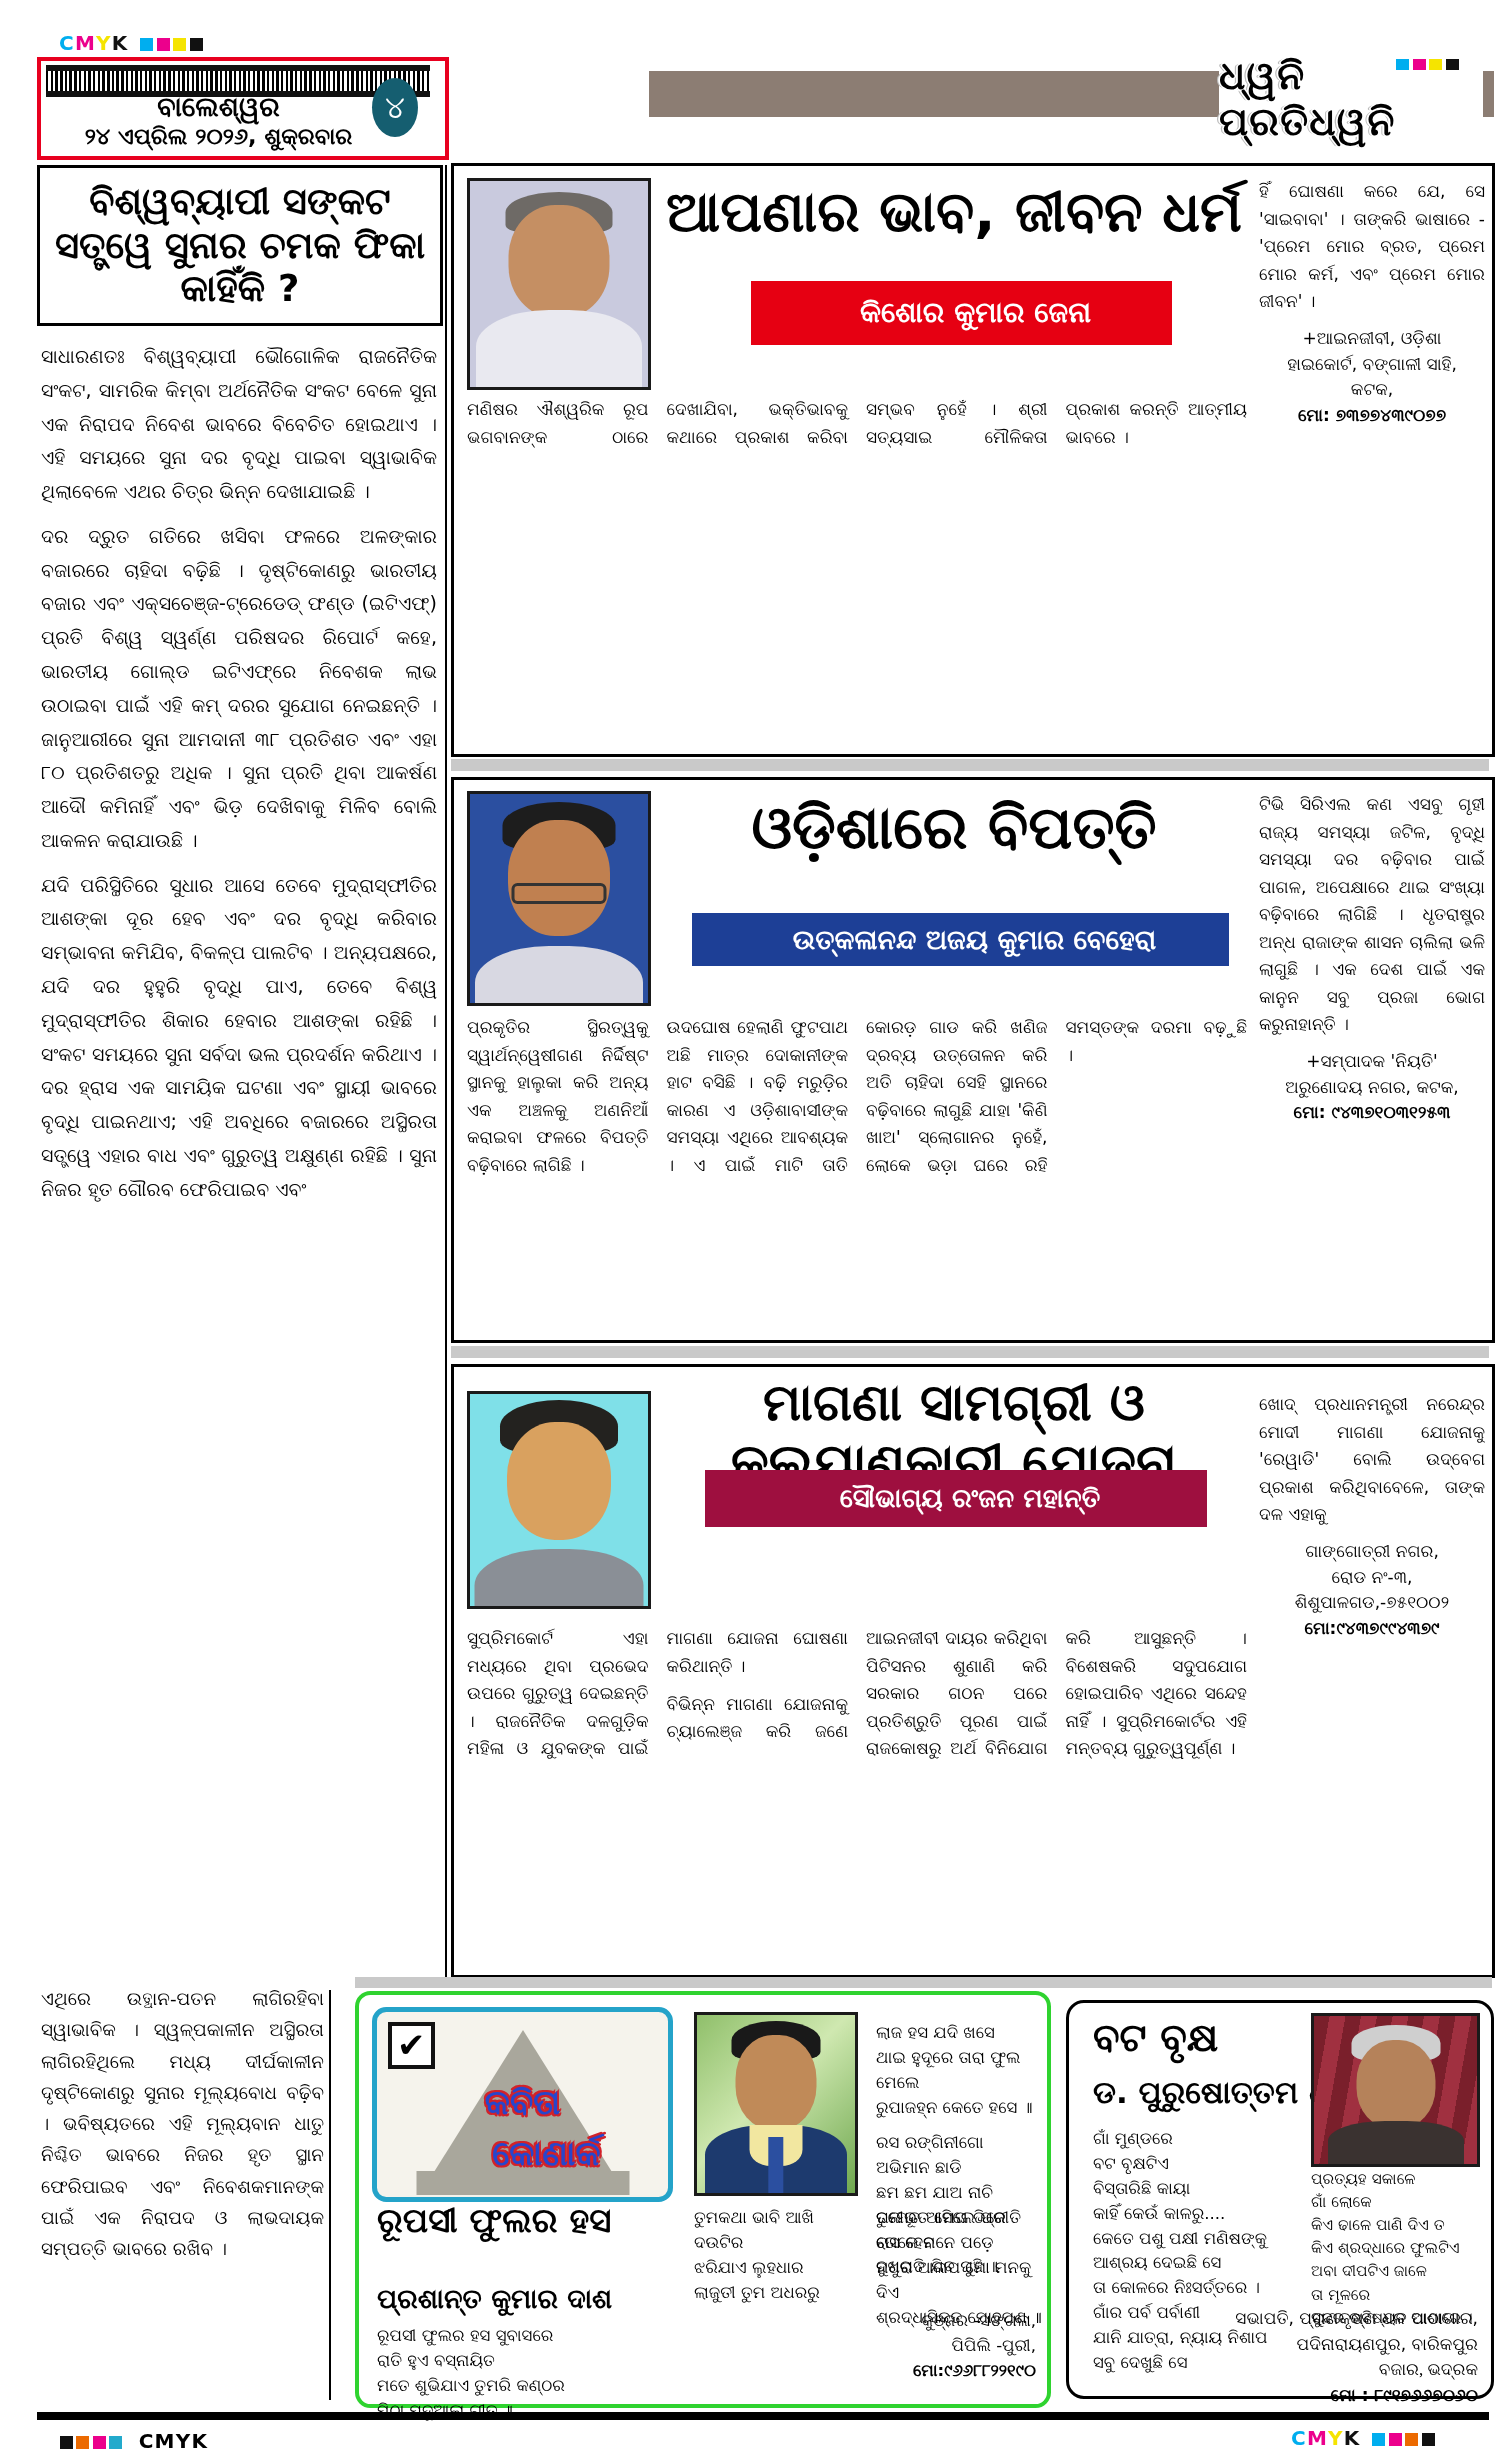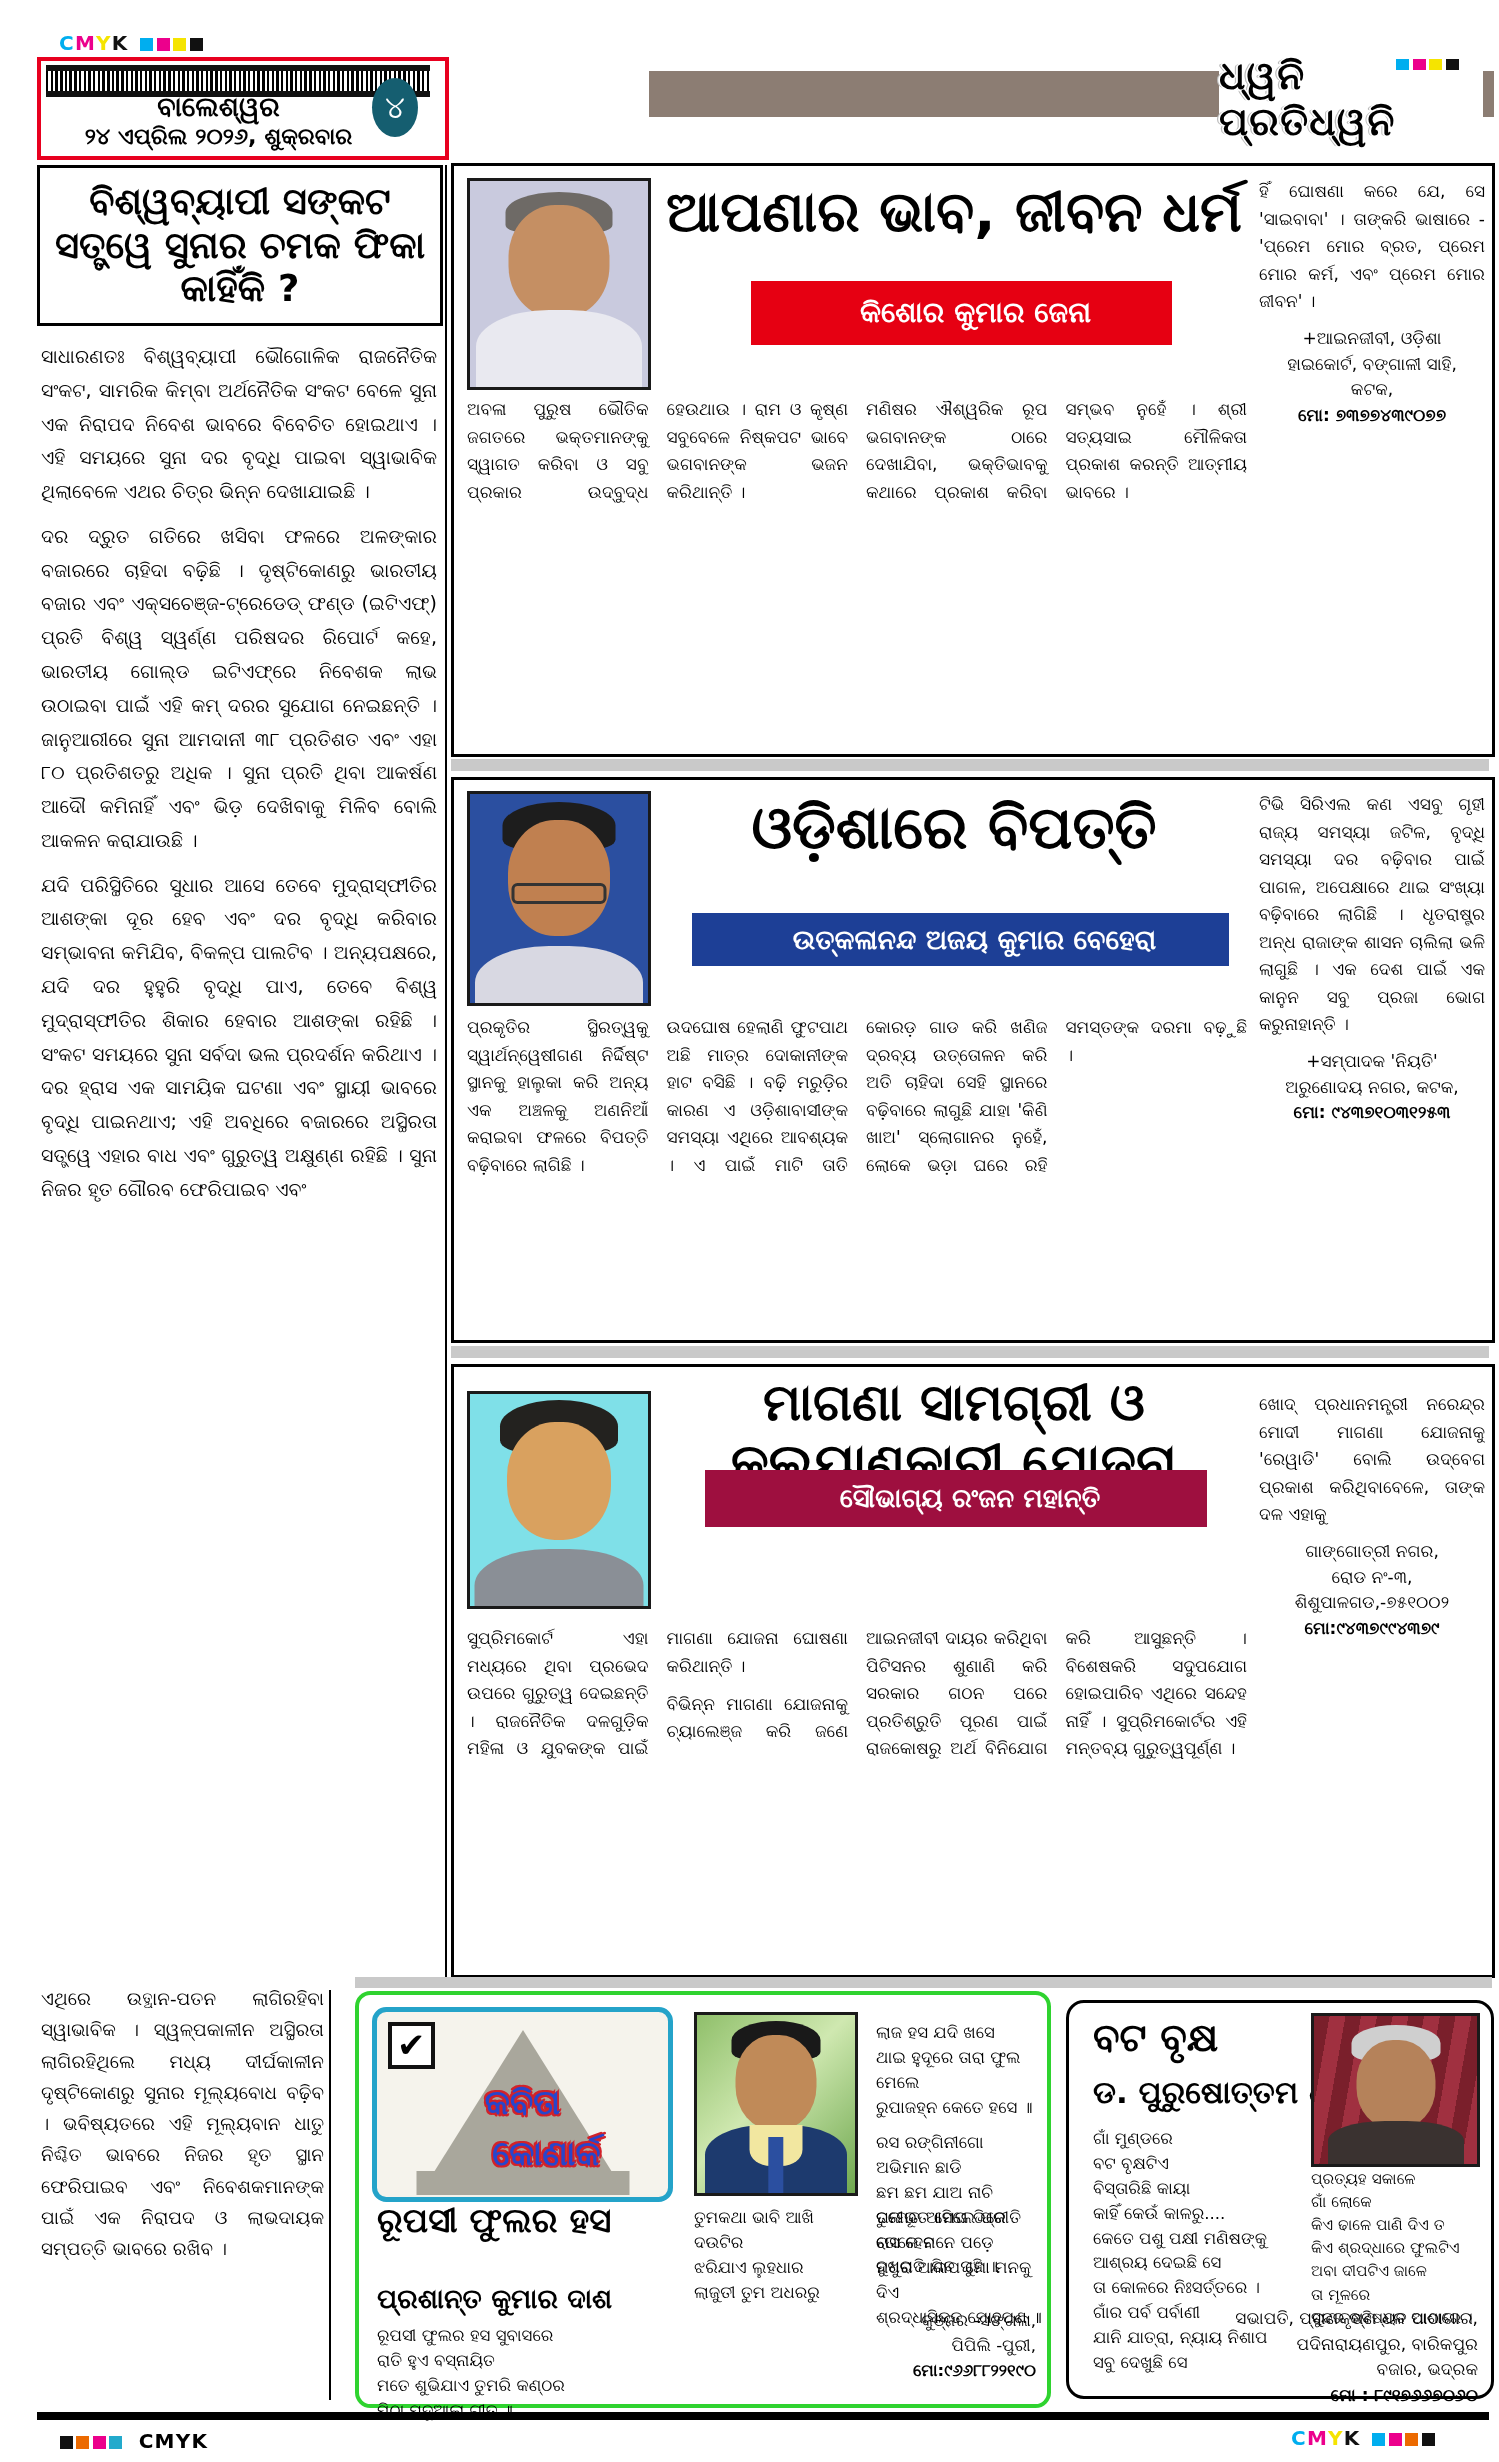"ଅବଳା ପୁରୁଷ ଭୌତିକ ଜଗତରେ ଭକ୍ତମାନଙ୍କୁ" p { html: <p>ଅବଳା ପୁରୁଷ ଭୌତିକ ଜଗତରେ ଭକ୍ତମାନଙ୍କୁ ସ୍ୱାଗତ କରିବା ଓ ସବୁ ପ୍ରକାର ଉଦ୍‌ବୁଦ୍ଧ ହେଉଥାଉ । ରାମ ଓ କୃଷ୍ଣ ସବୁବେଳେ ନିଷ୍କପଟ ଭାବେ ଭଗବାନଙ୍କ ଭଜନ କରିଥାନ୍ତି ।</p> -> none }
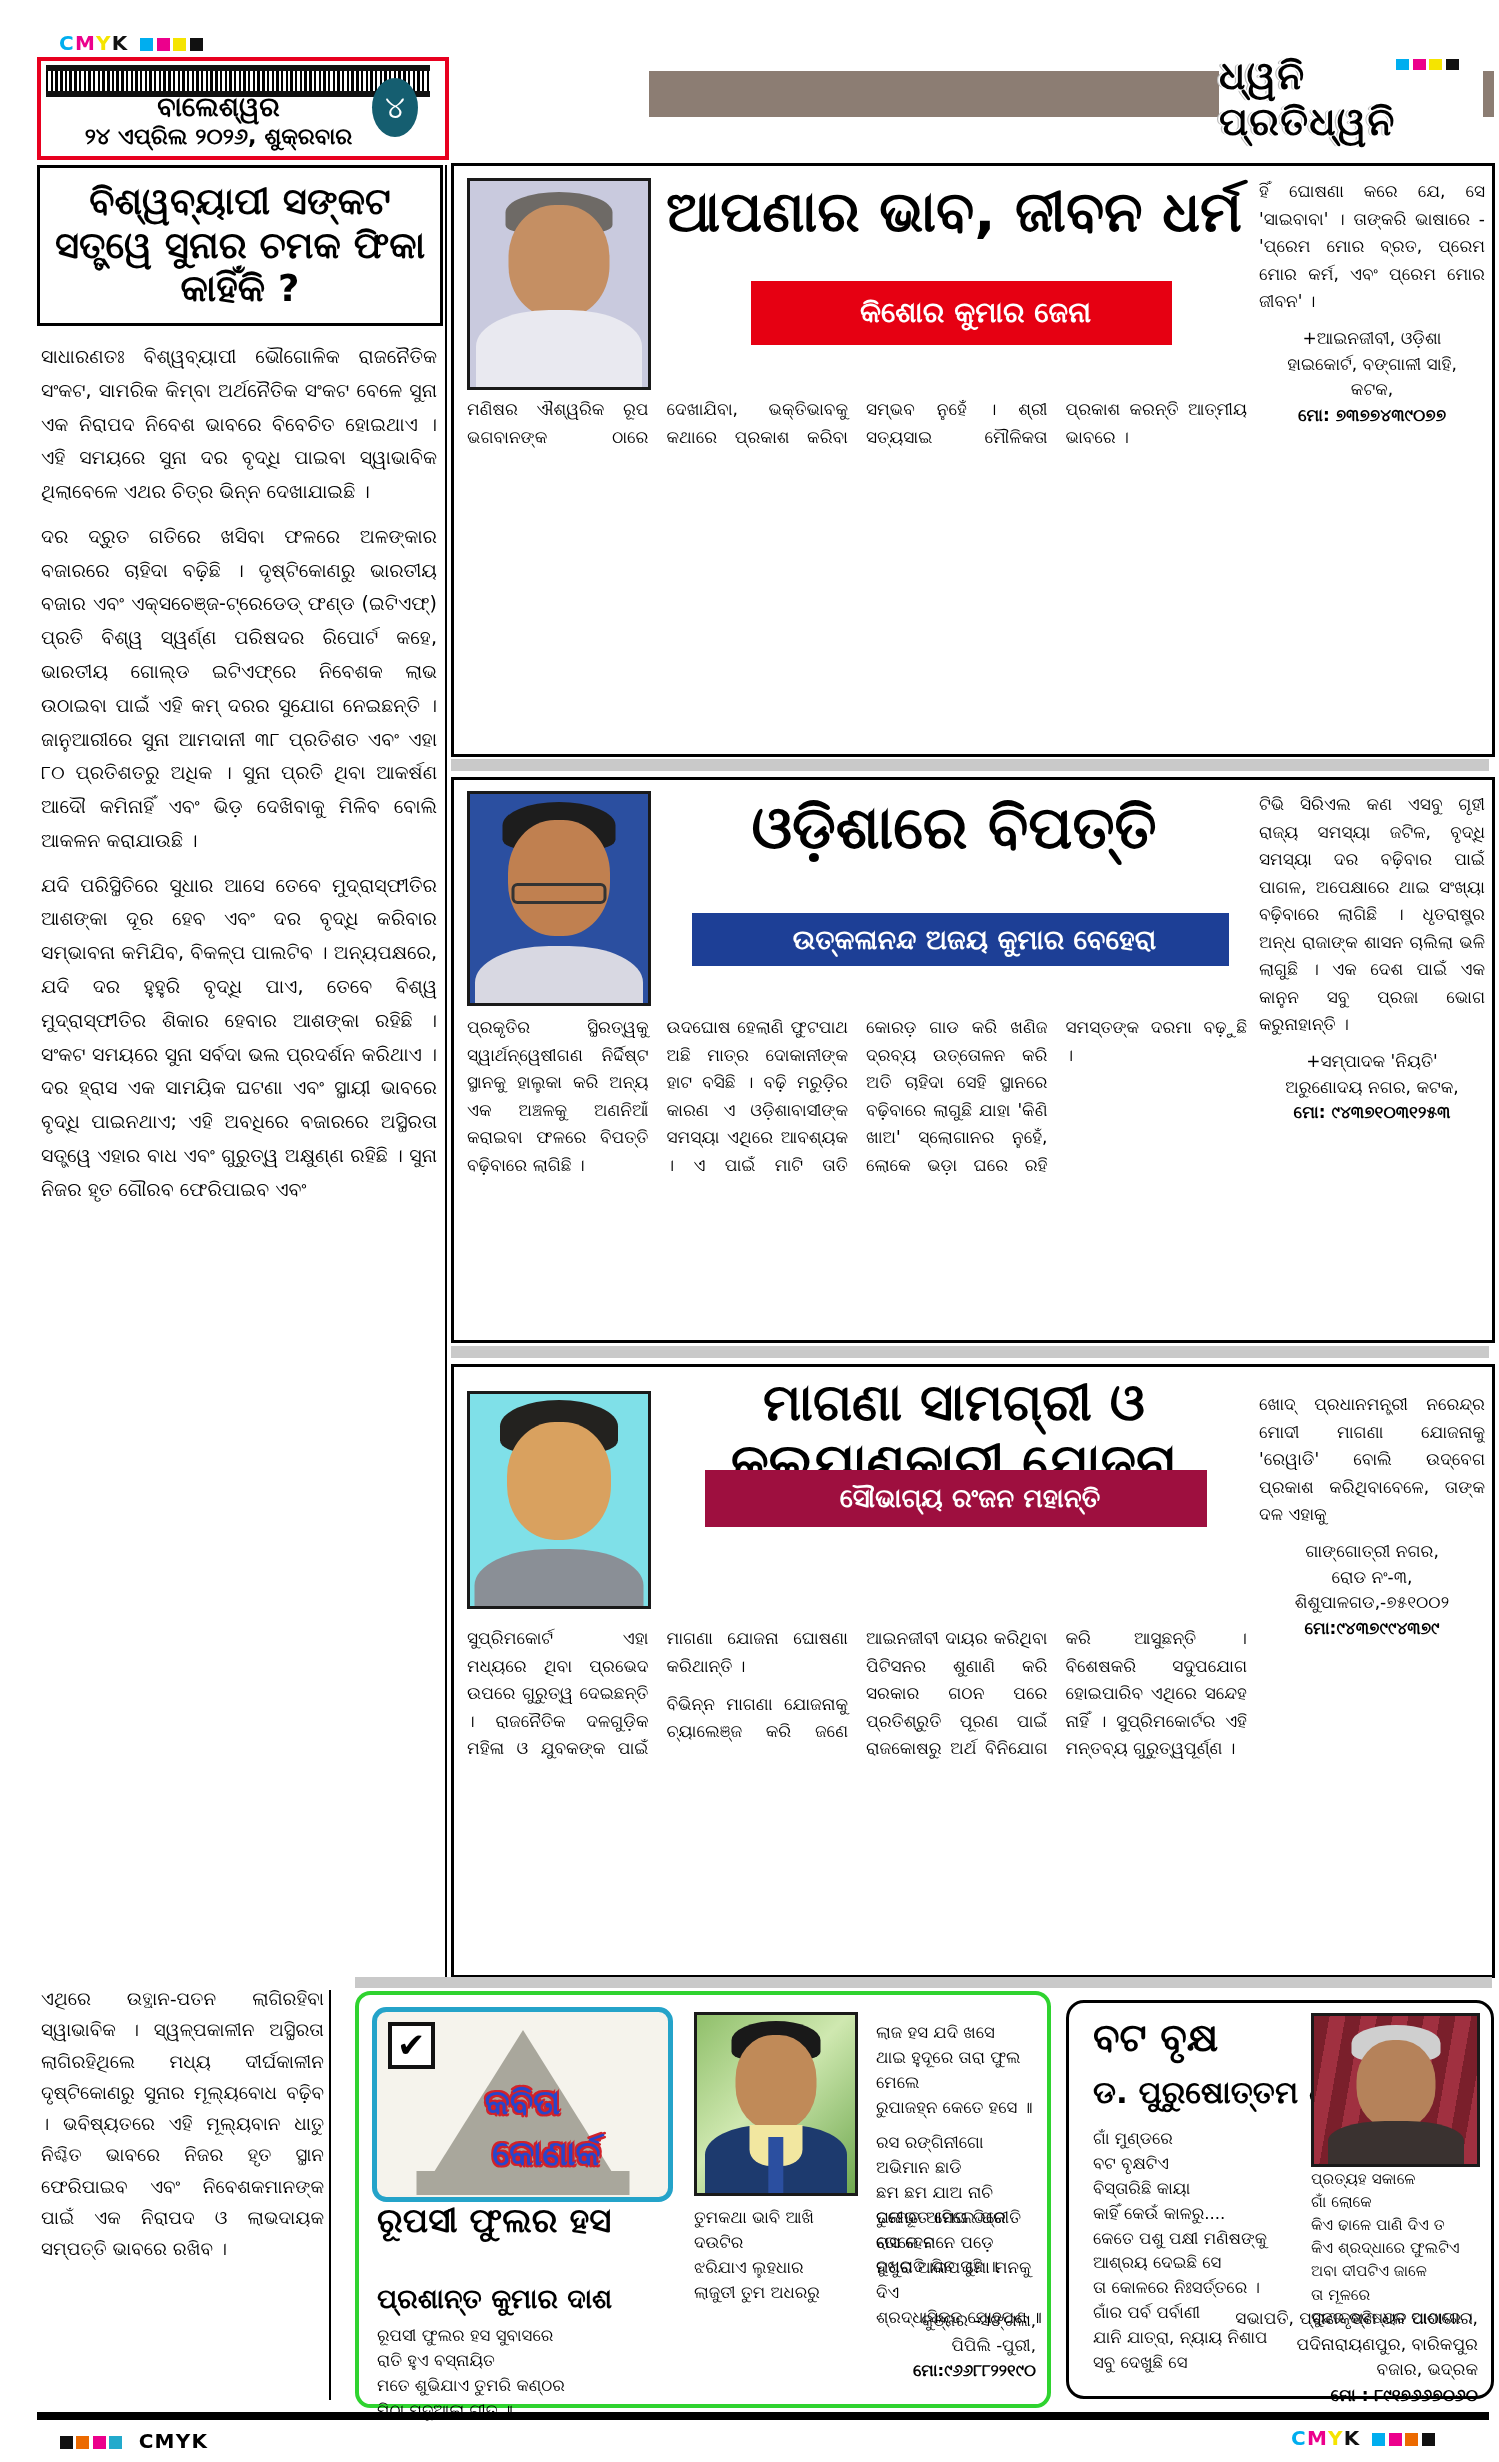"ବଜାର, ଭଦ୍ରକ" div.pline { font-family: none -> Liberation Serif, serif }
